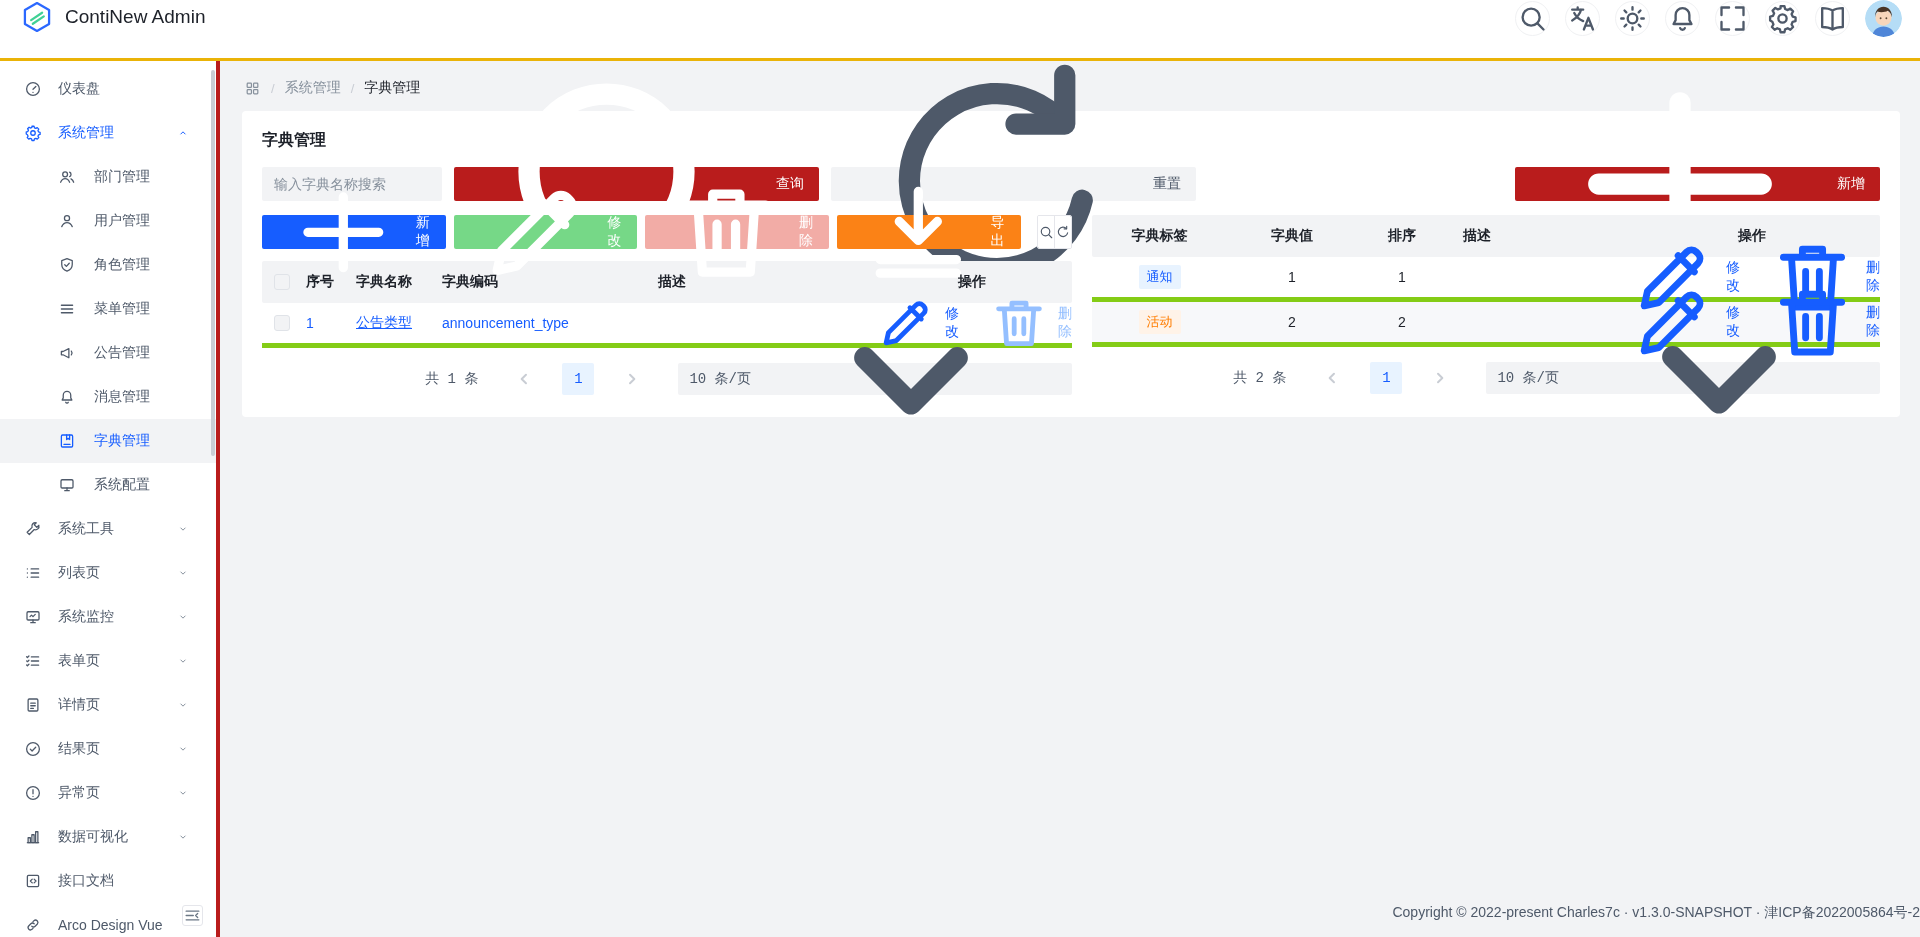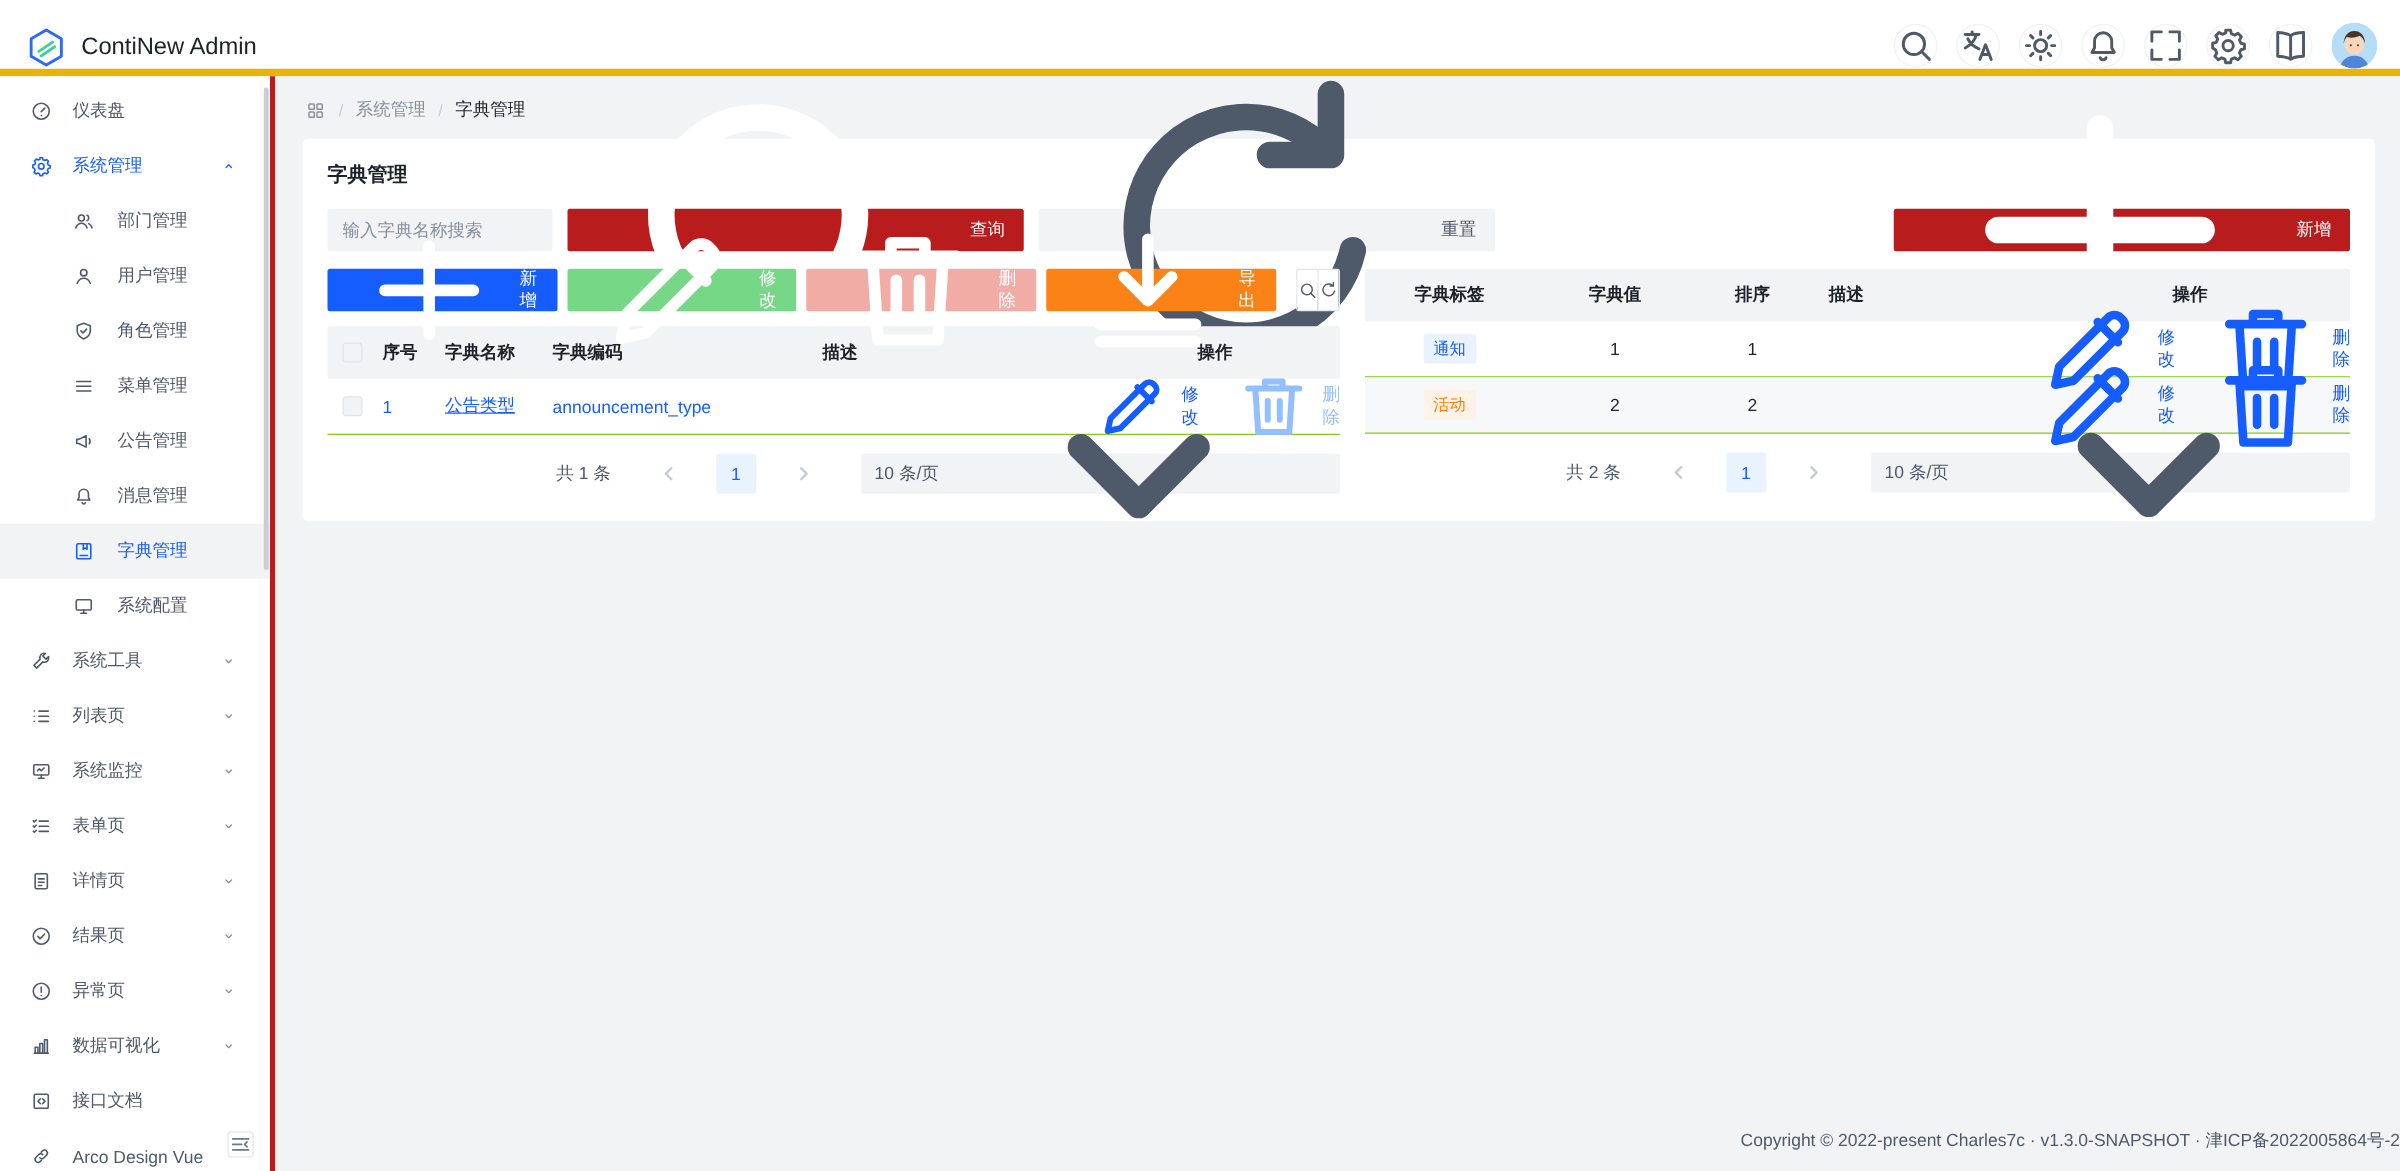"ContiNew Admin" .hdr { align-items: flex-end -> flex-start; border-bottom: 6px solid #eab308 -> 3px solid #eab308 }
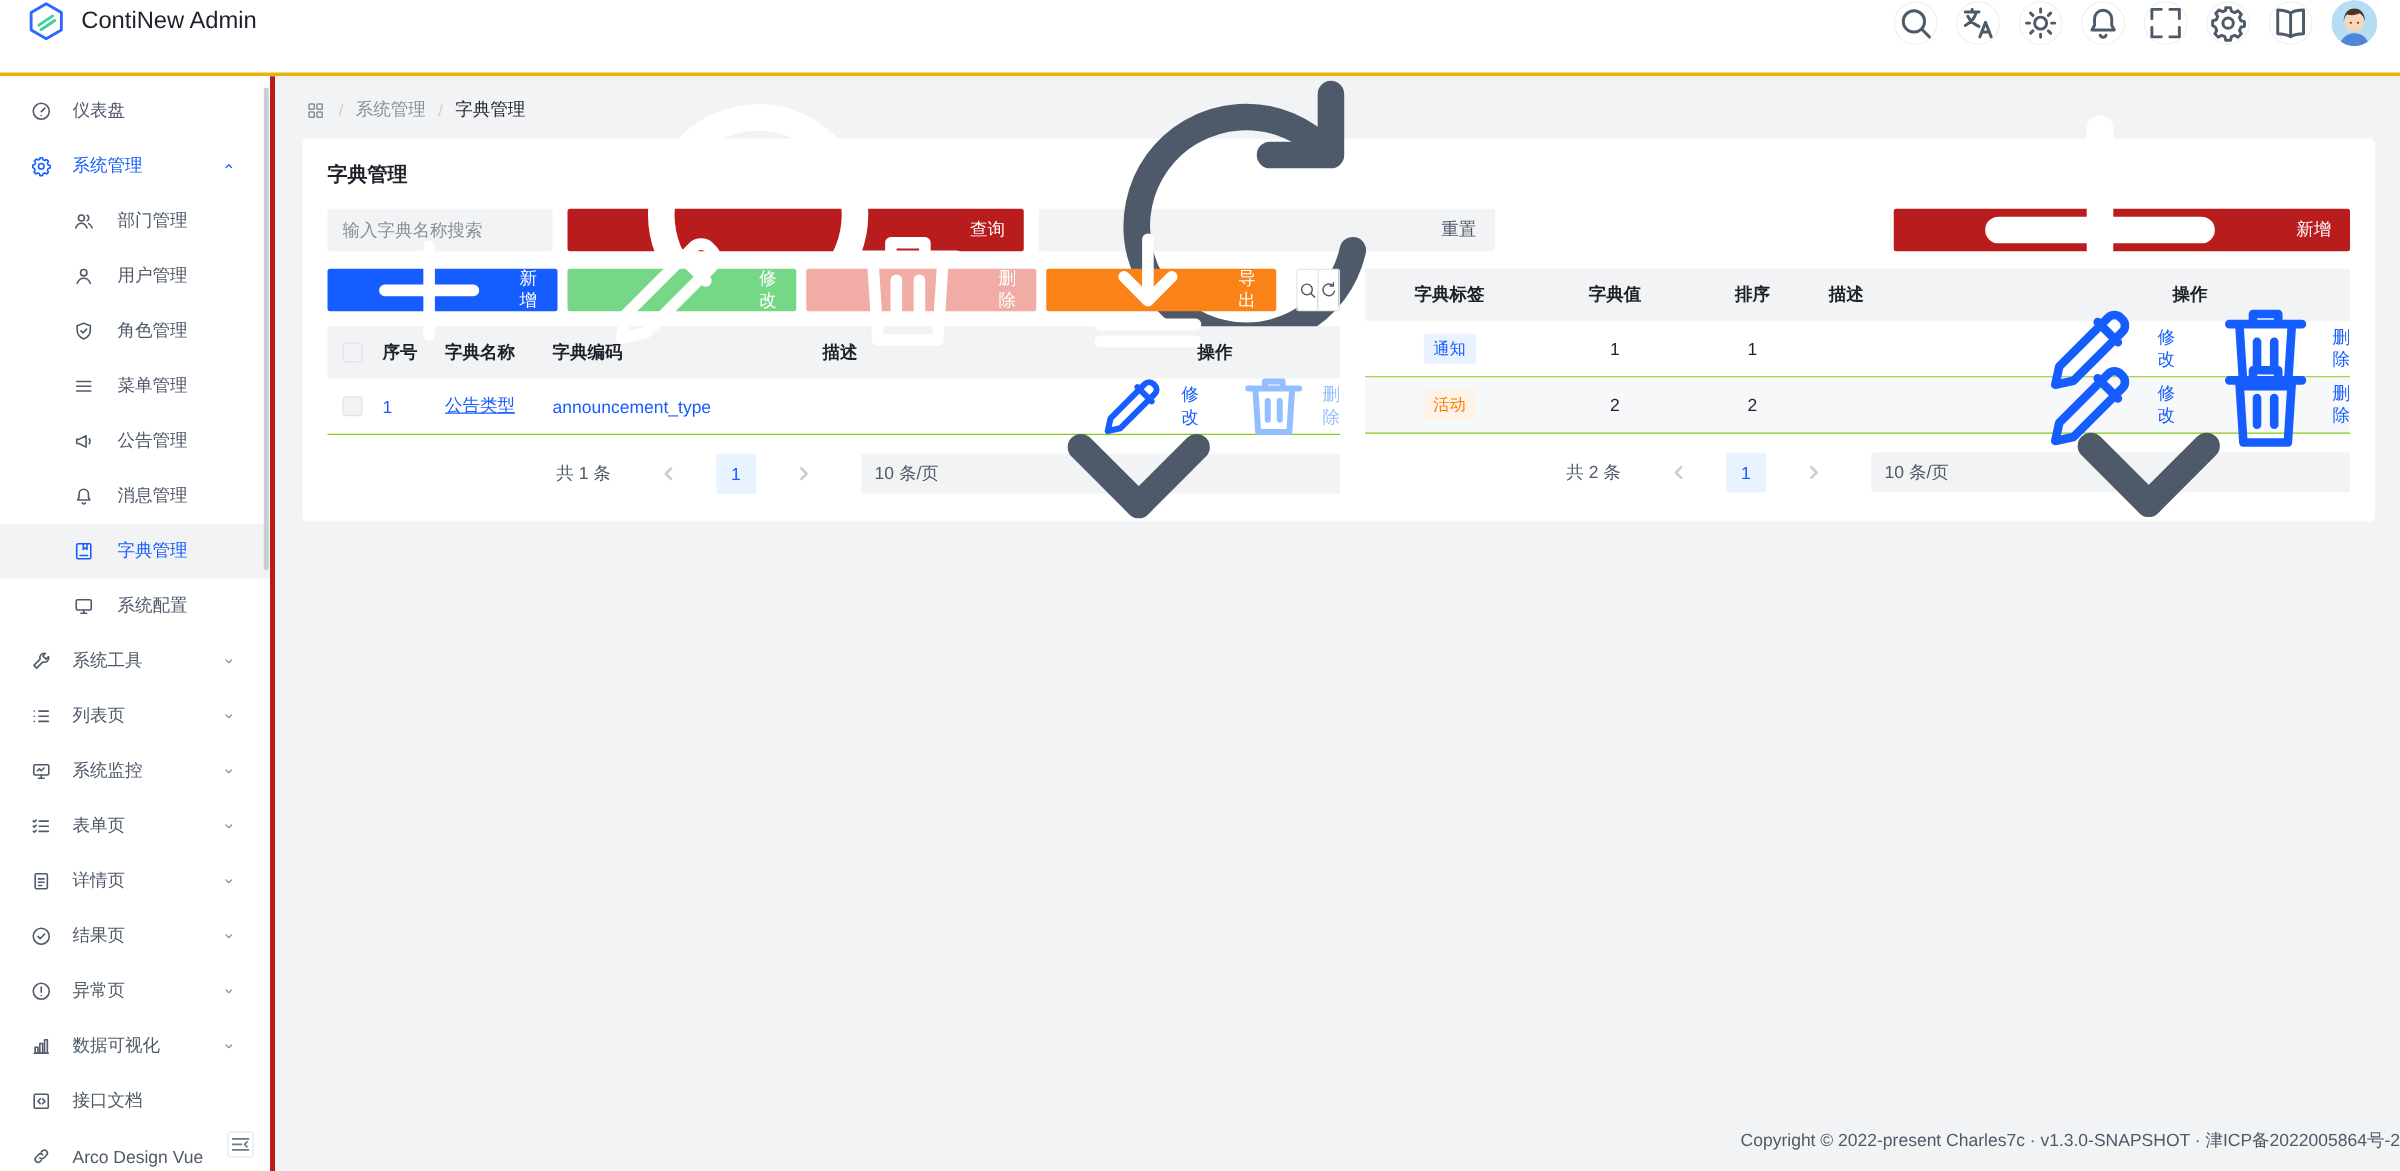"通知" .tbl-row { border-bottom: 1px solid #84cc16 -> 5px solid #84cc16 }
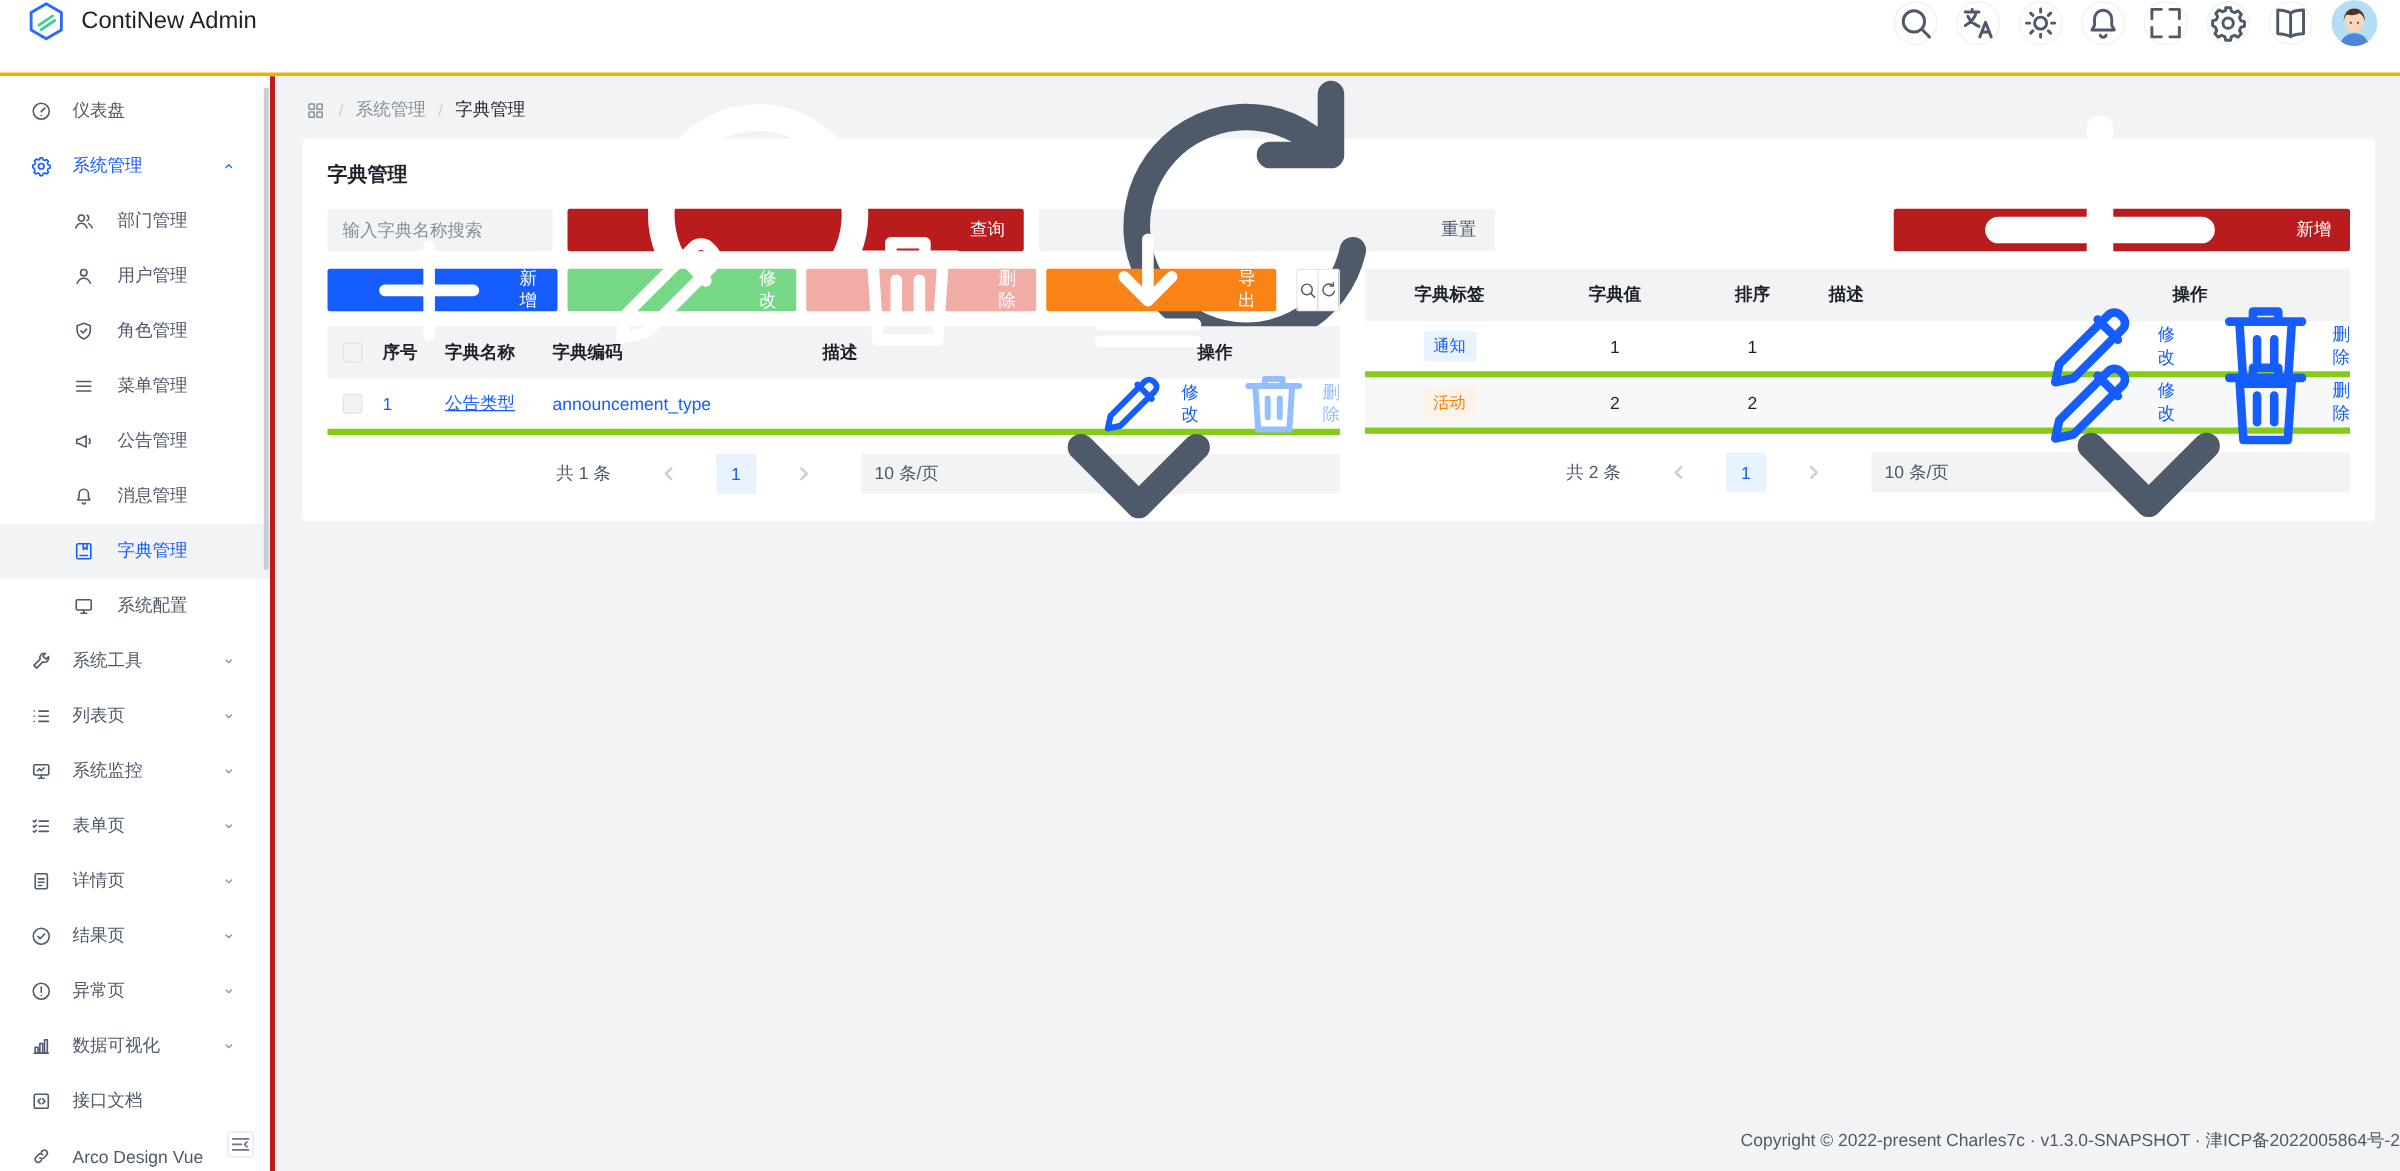"共 1 条" .pagination { font-family: none -> Liberation Mono, monospace }
